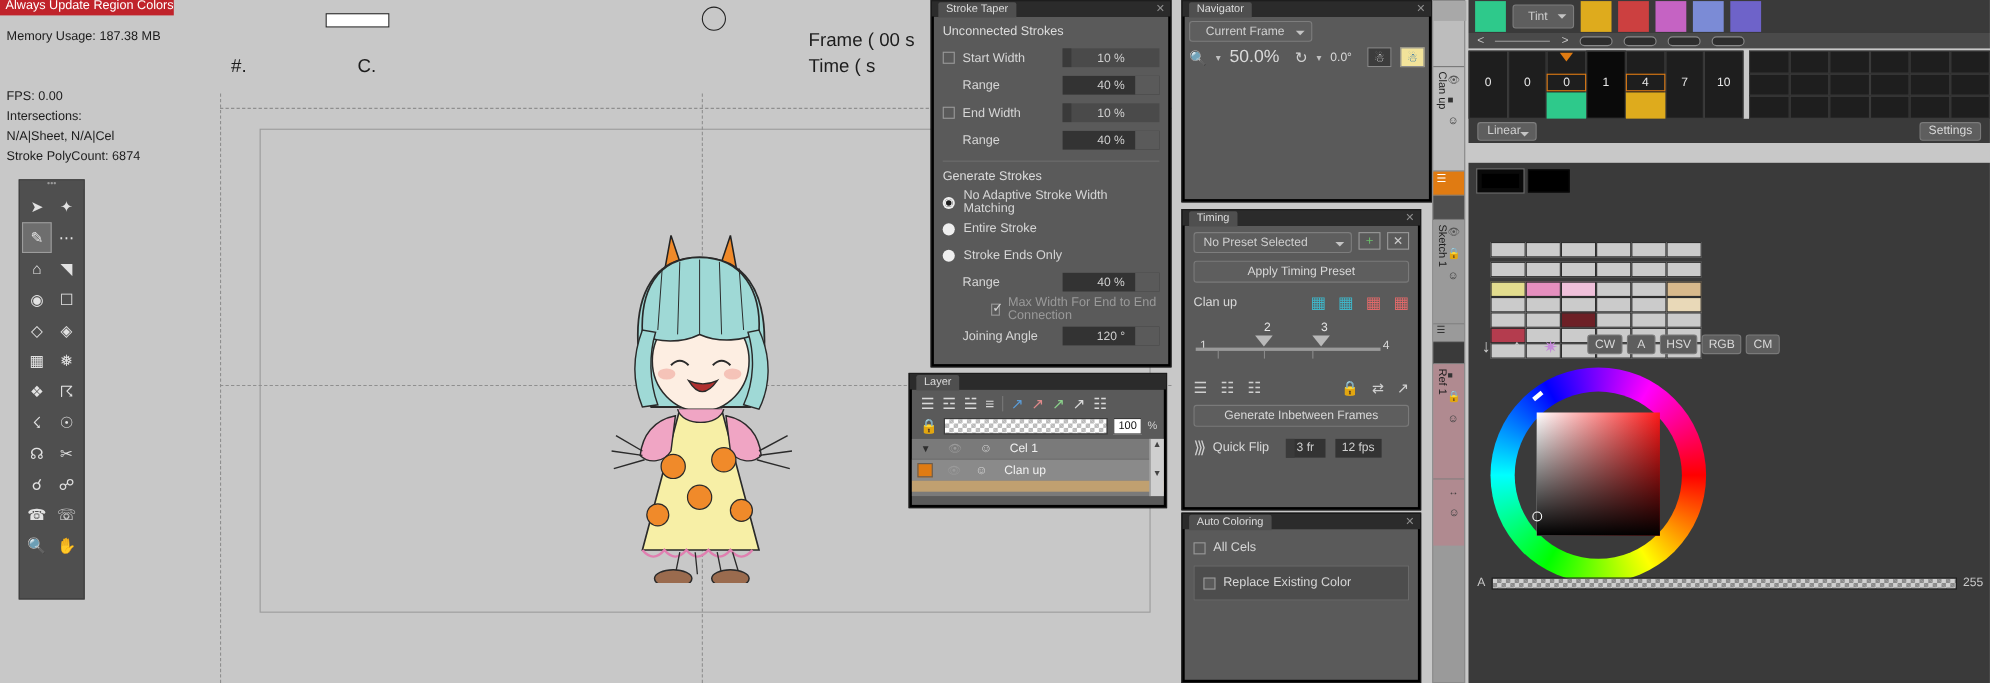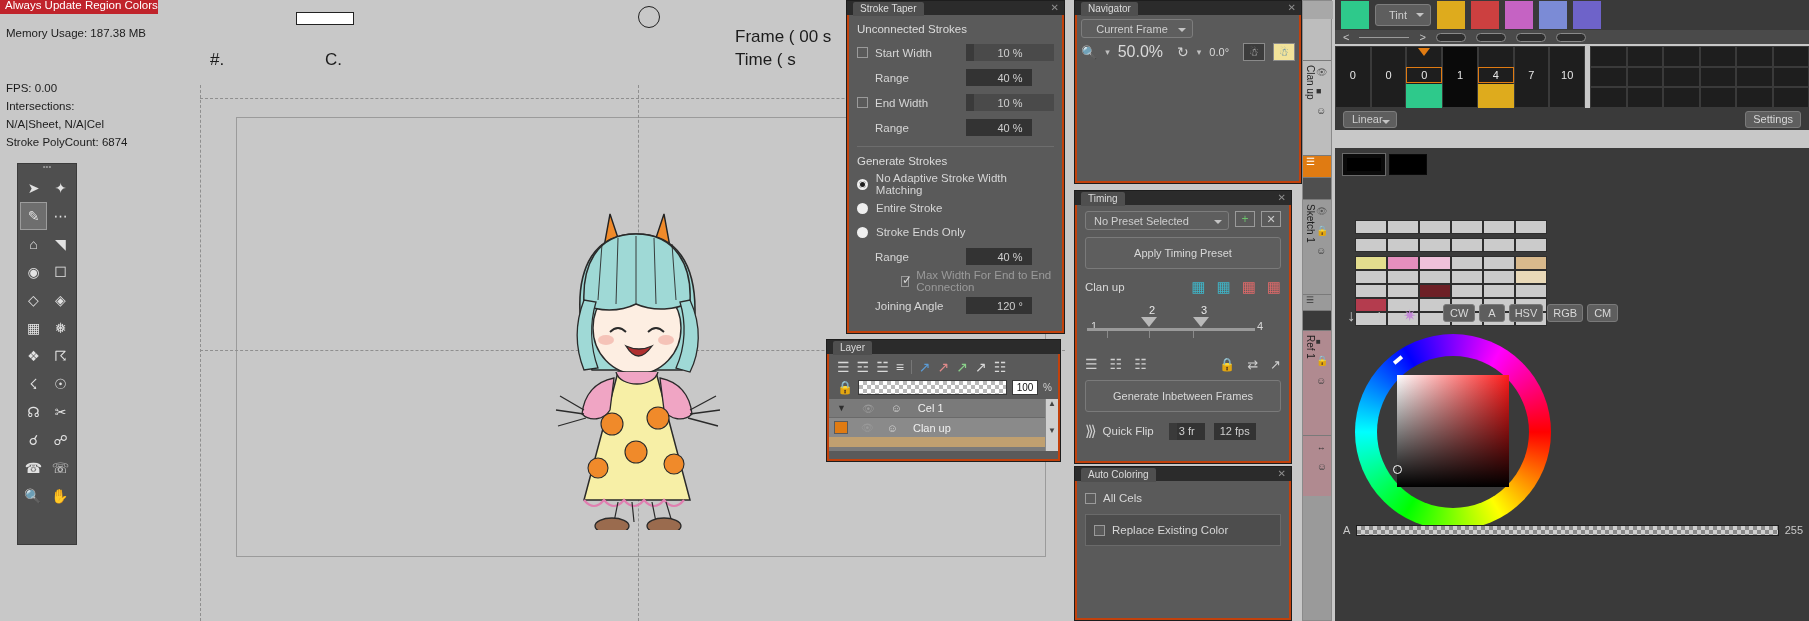"Stroke Taper" .panel { background: #c2410c -> #000000 }
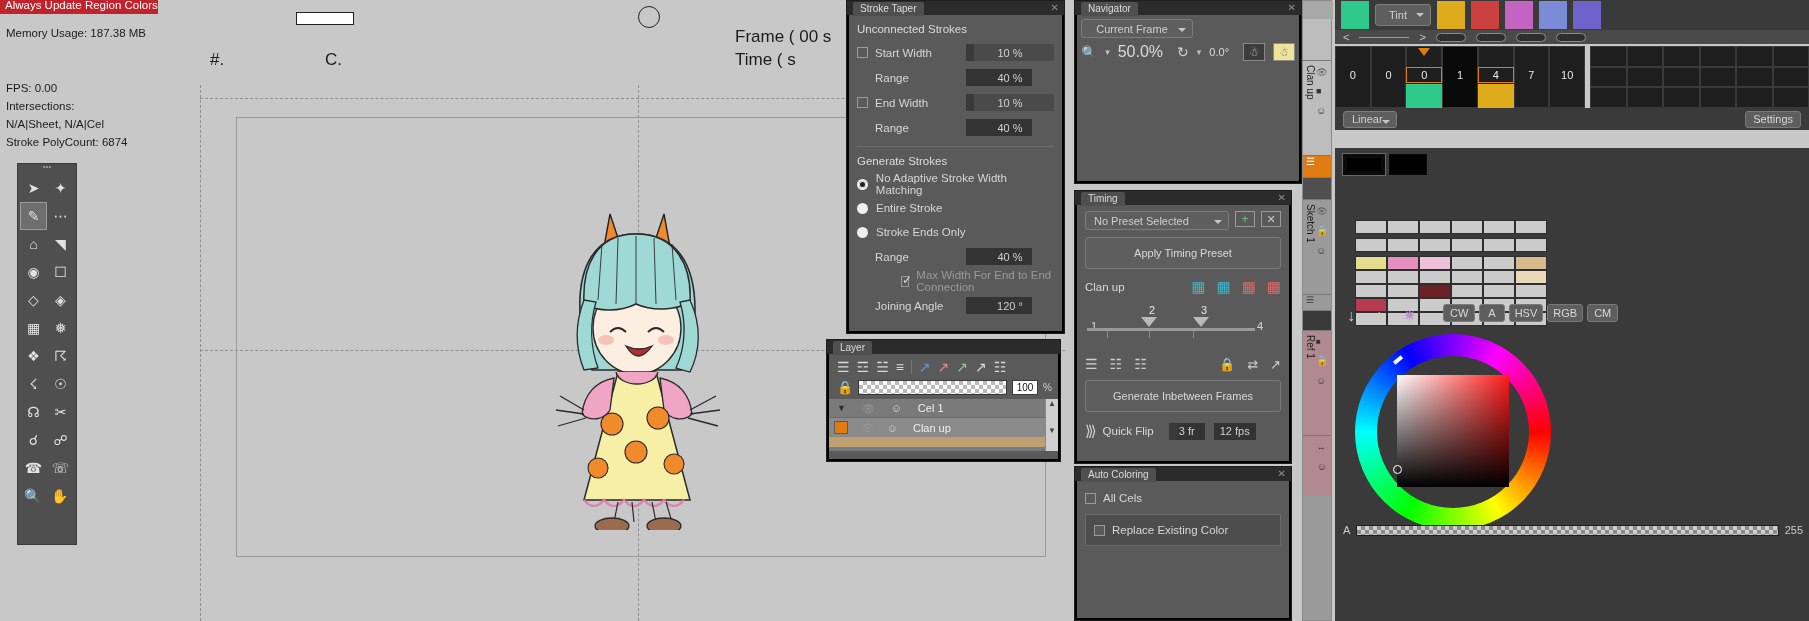"Apply Timing Preset" .btn { padding: 15px 8px -> 3px 8px }
